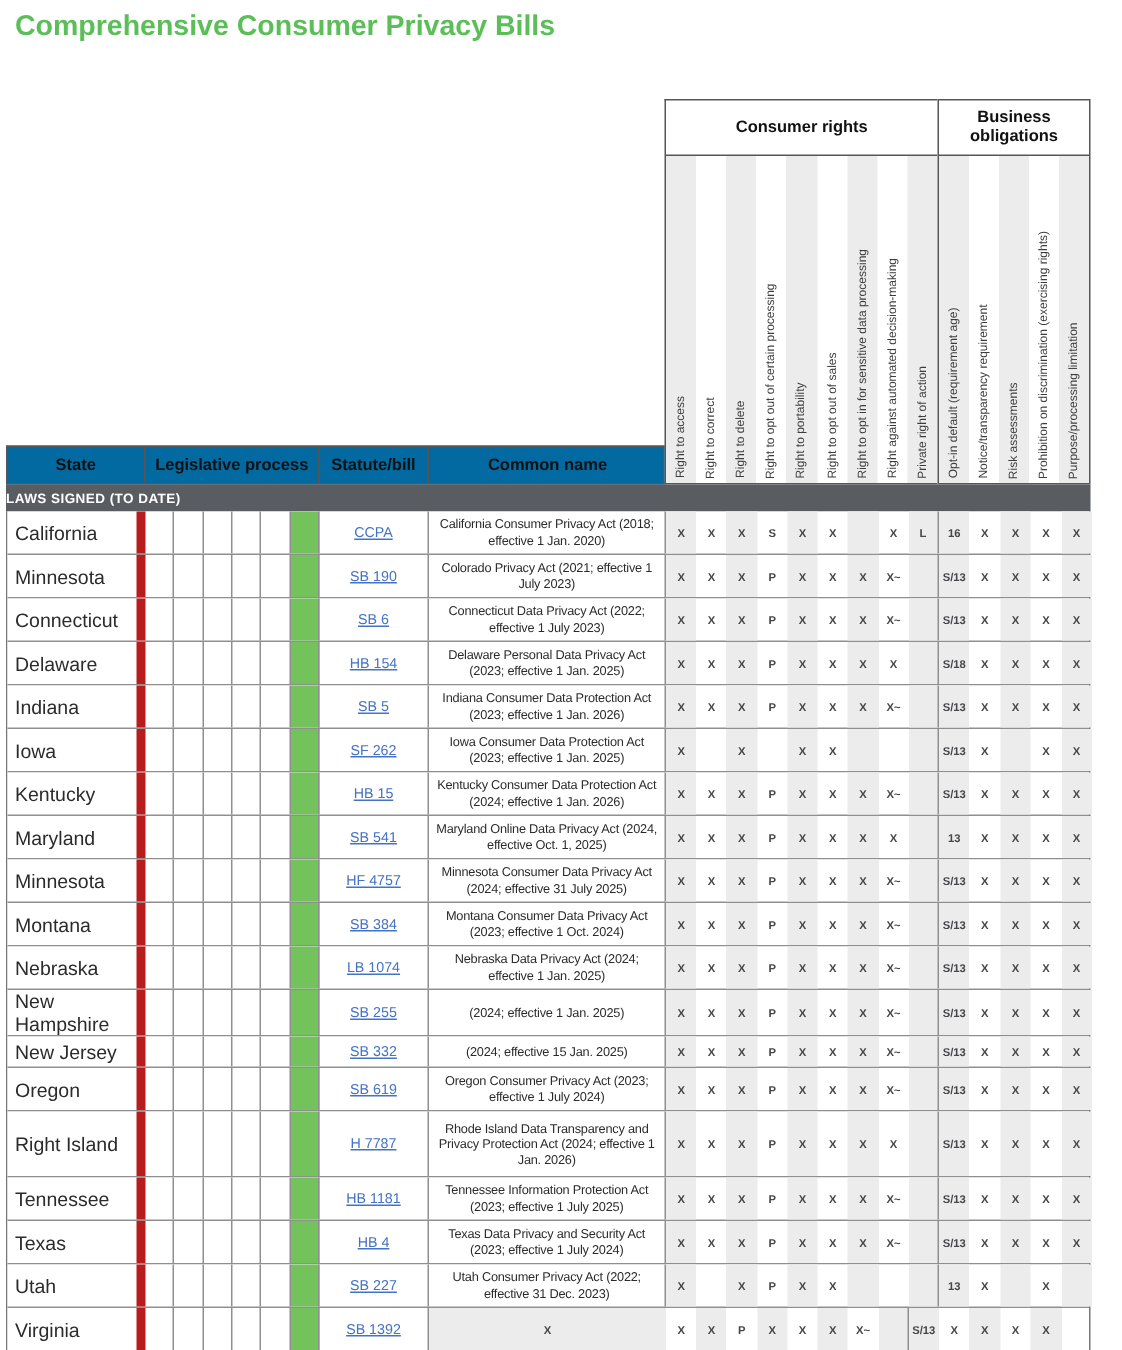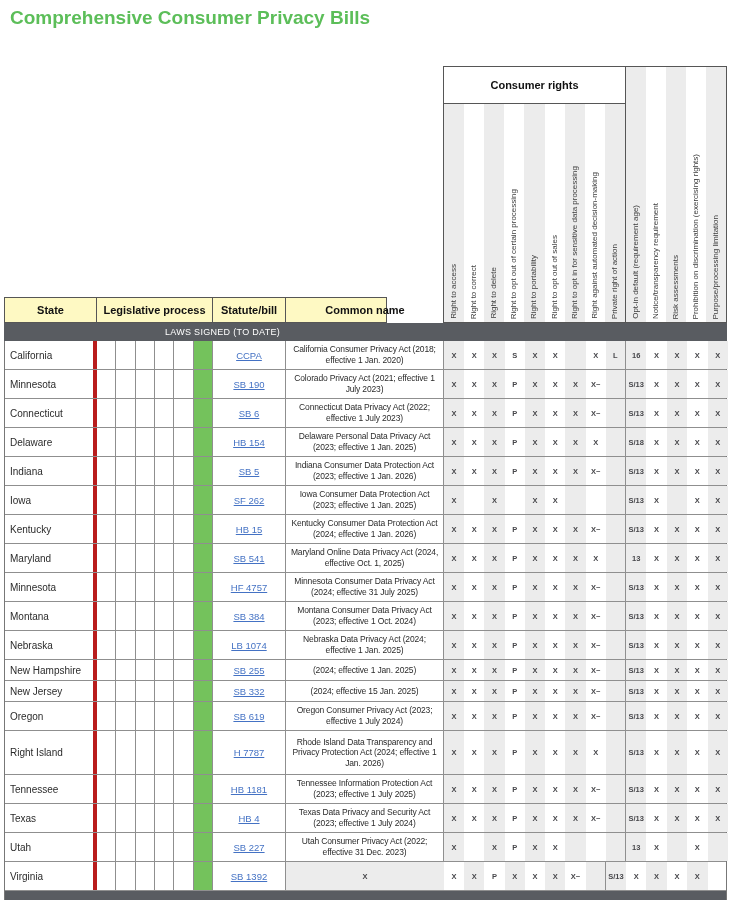"Business obligations" div.gtitle { html: none -> <div>Business obligations</div> }
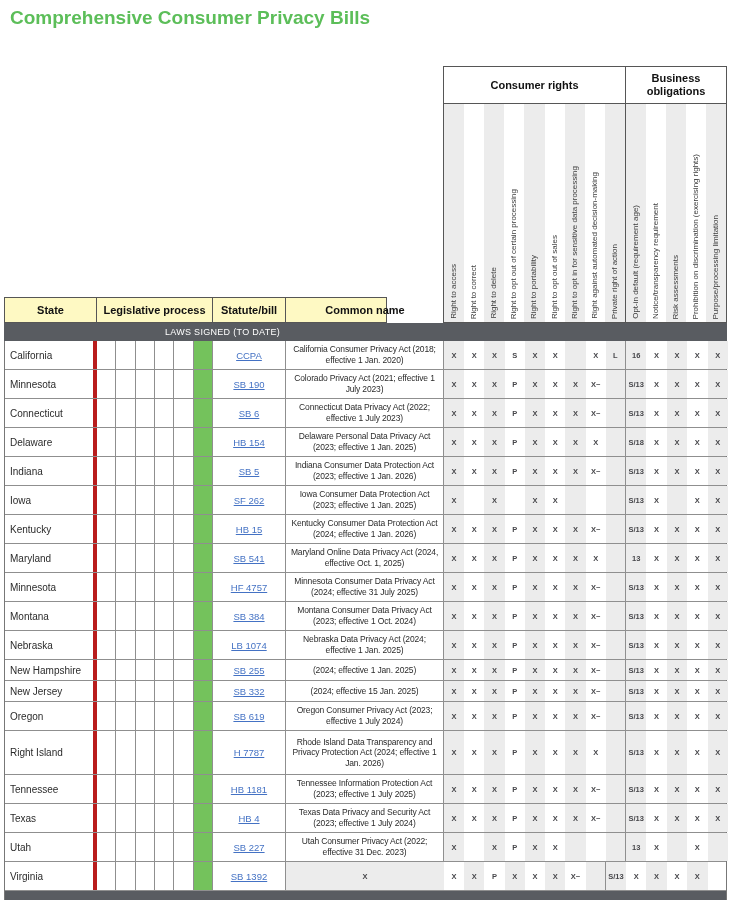"State" .left-header { background: #fef9c3 -> #0369a1; width: 383px -> 439px }
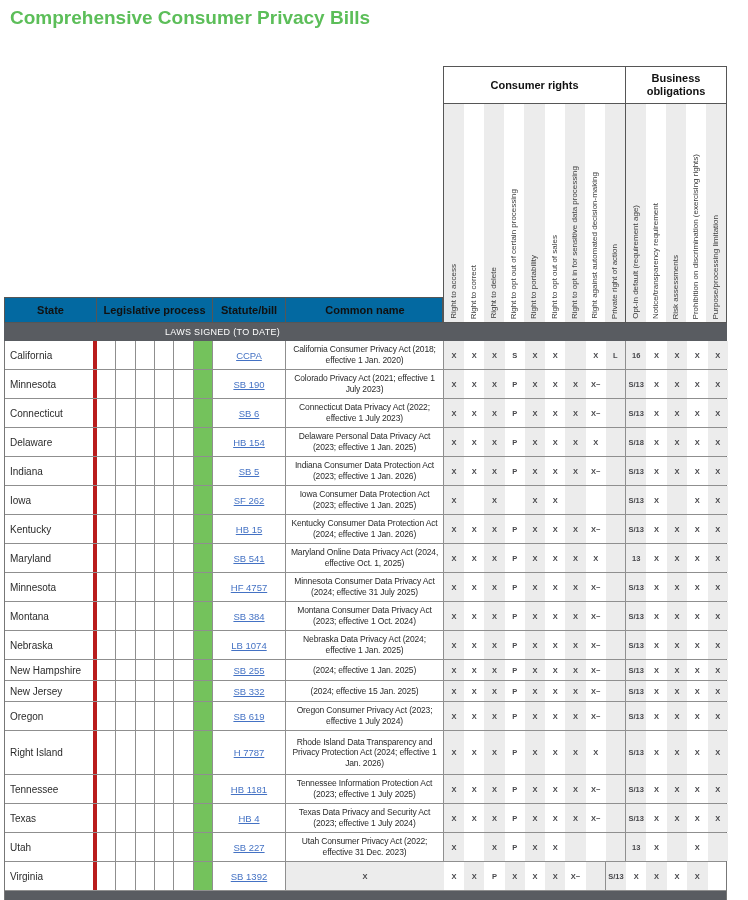"LAWS SIGNED (TO DATE)" .band span { font-weight: normal -> bold; text-align: center -> left }
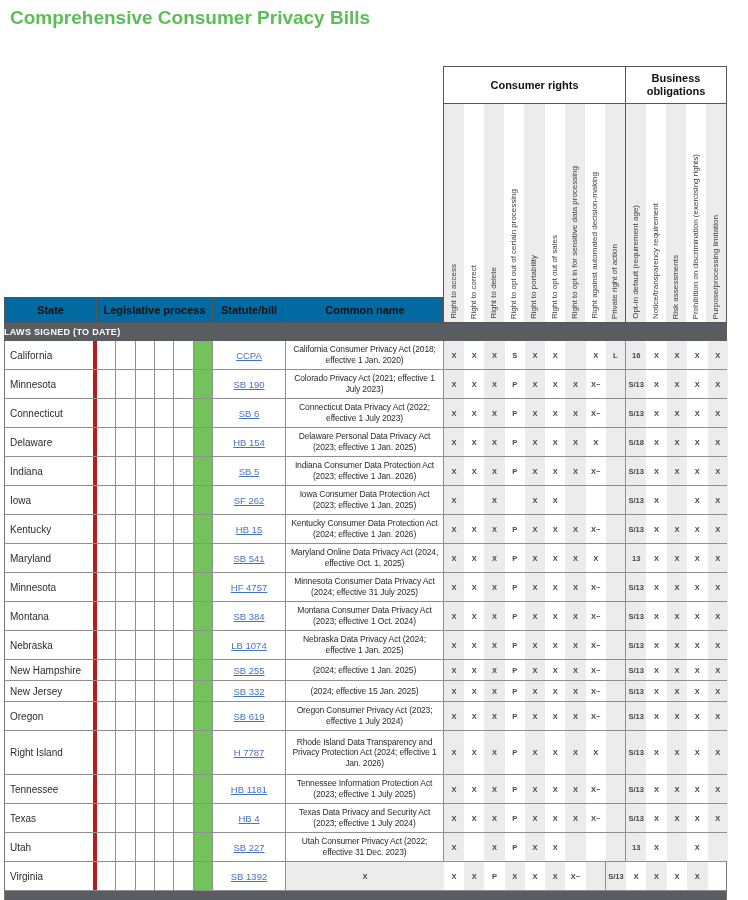"California" .cell.state { border-right: 4px solid #b91c1c -> 6px solid #b91c1c; font-size: 10px -> 13px }
